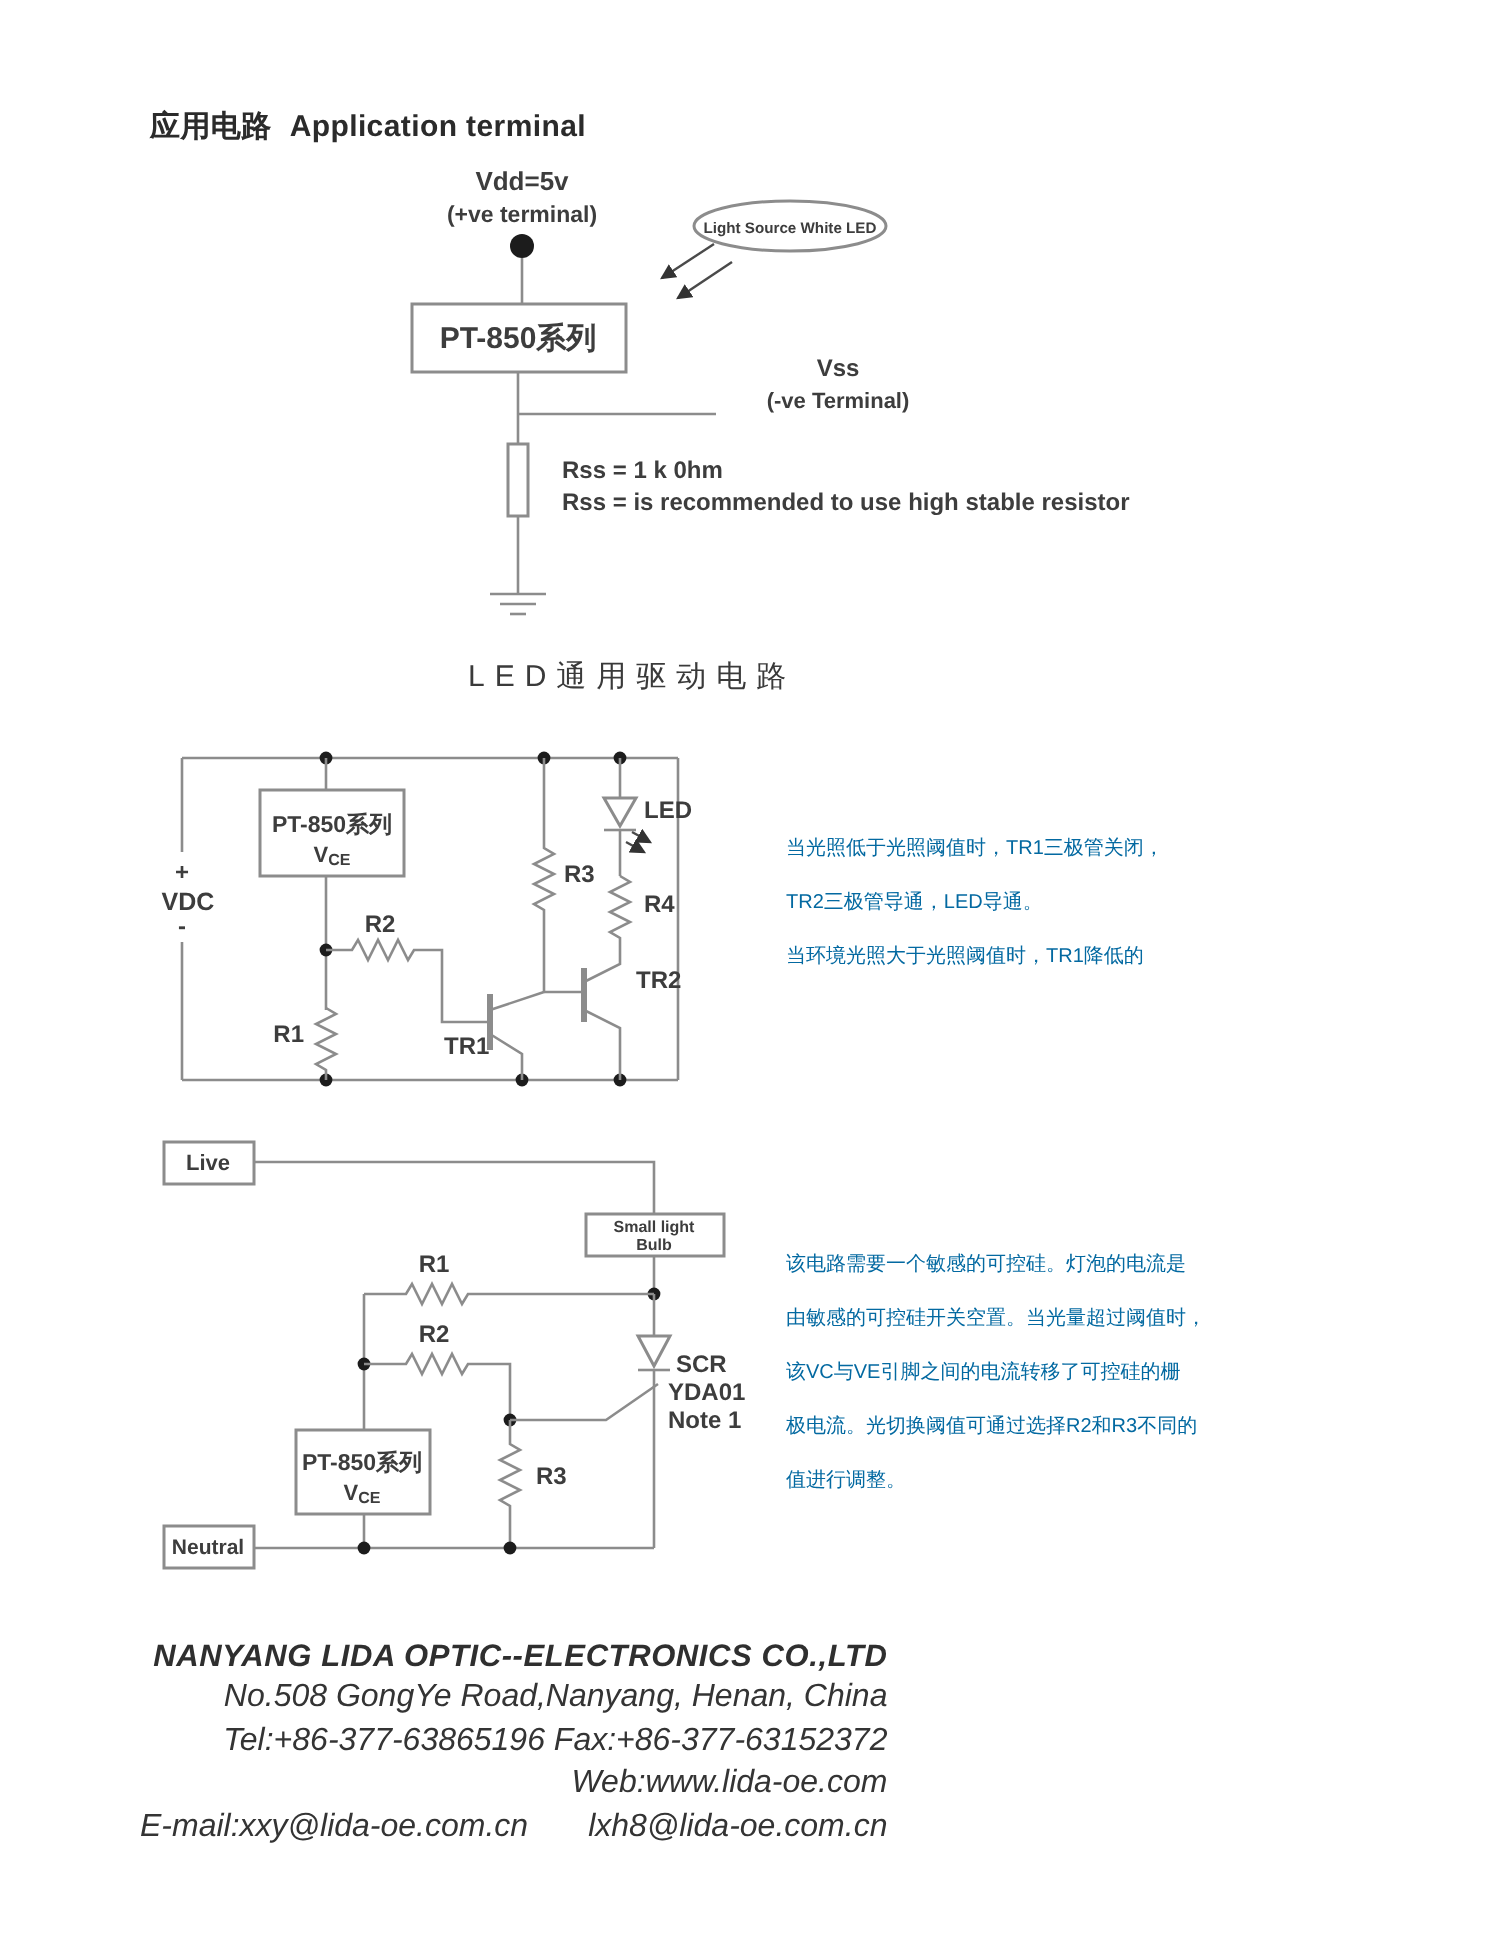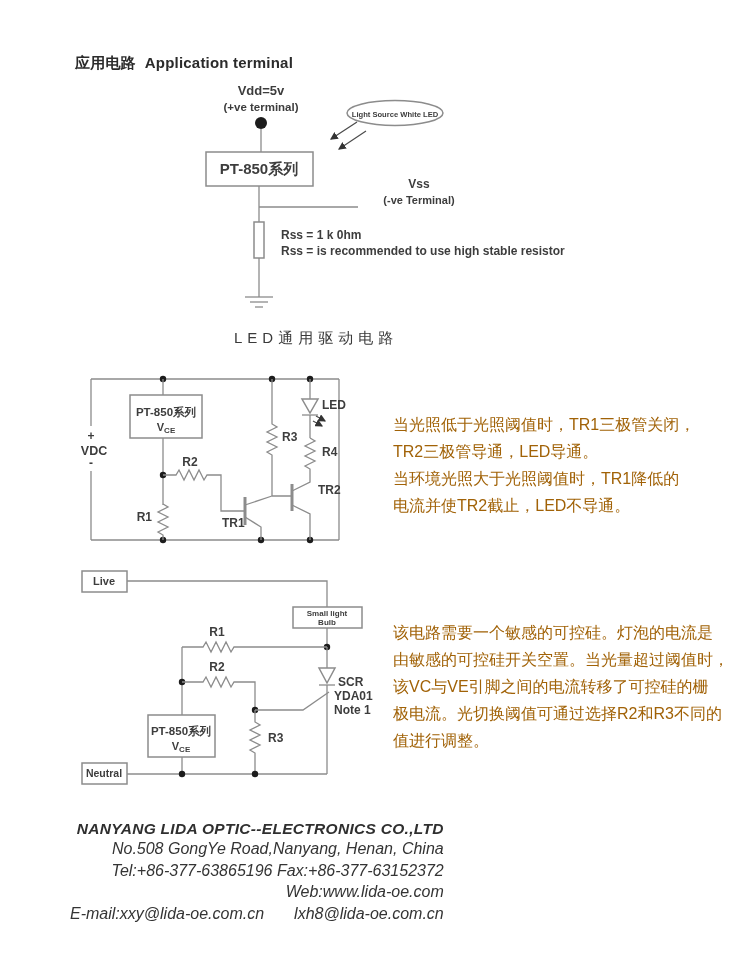"当光照低于光照阈值时，TR1三极管关闭，" .desc { color: #a16207 -> #0369a1; font-size: 16px -> 10px }
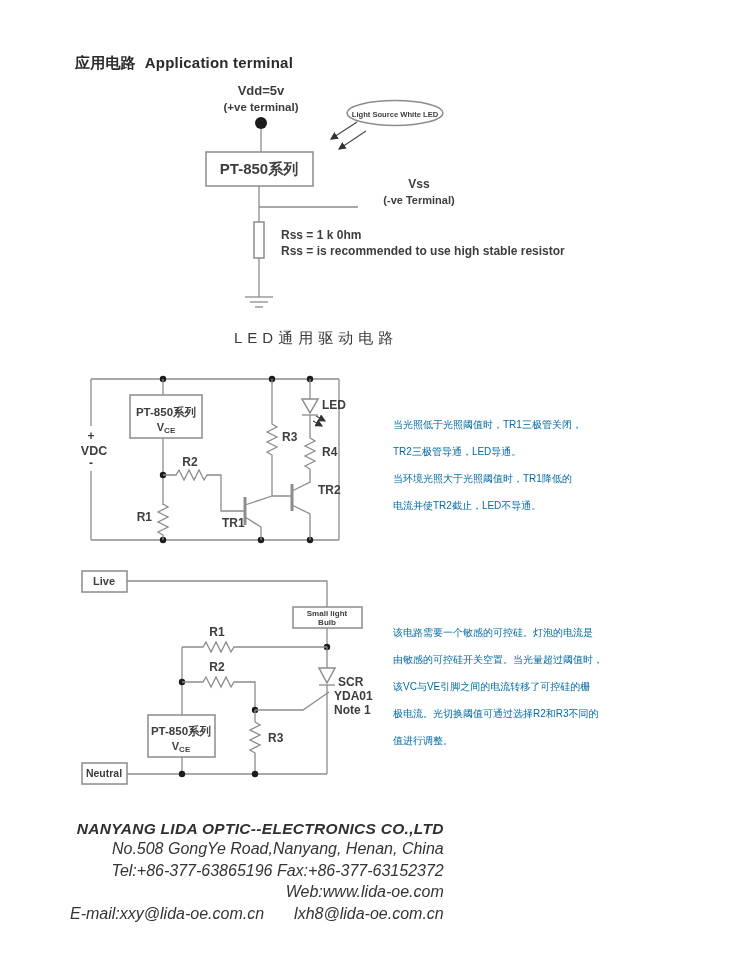"电流并使TR2截止，LED不导通。" div { html: <div>电流并使TR2截止，LED不导通。</div> -> none }
